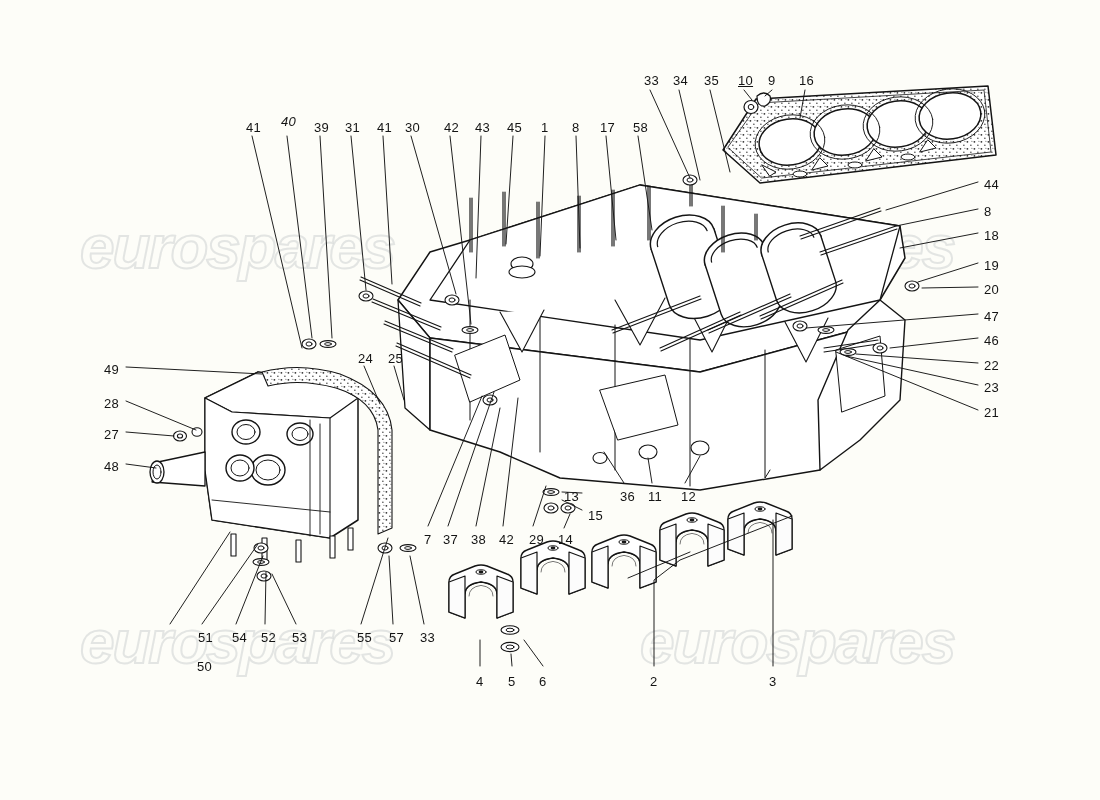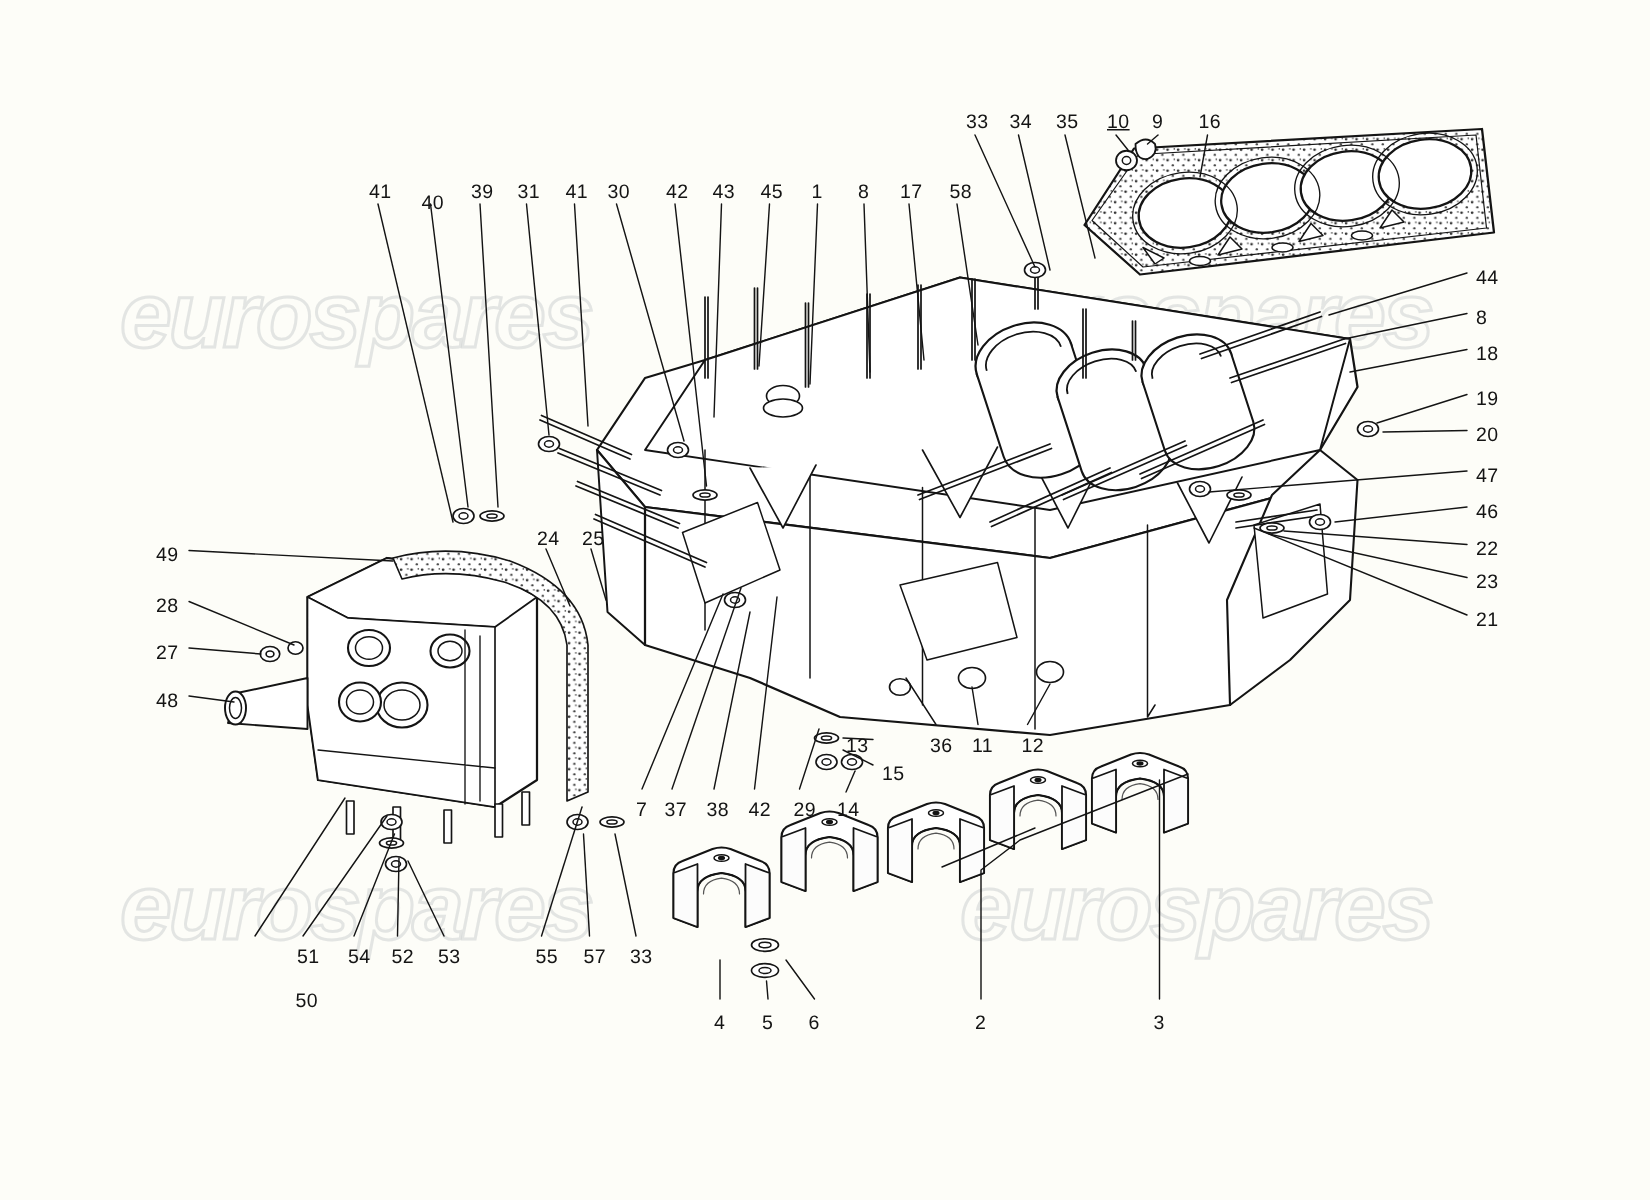"40" div.callout { font-style: none -> italic; top: 128px -> 115px }
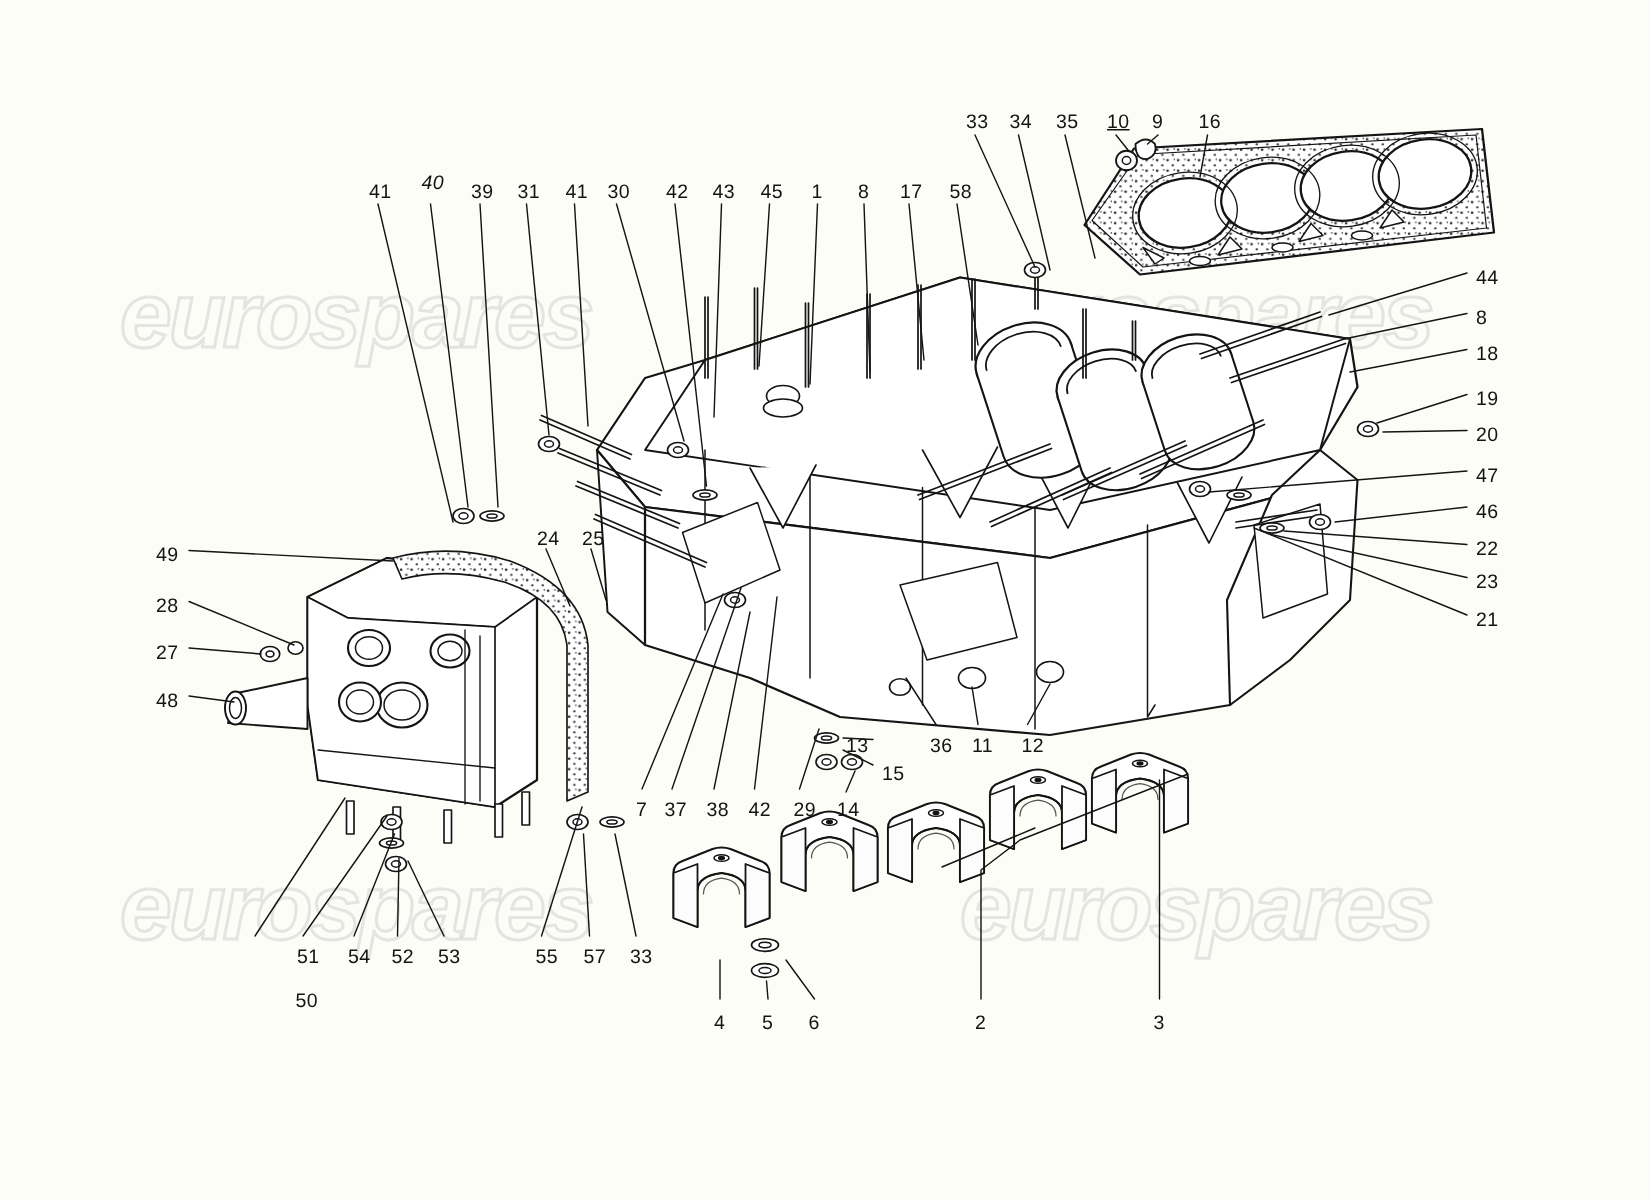"eurospares" .wm { margin-top: none -> 36px }
